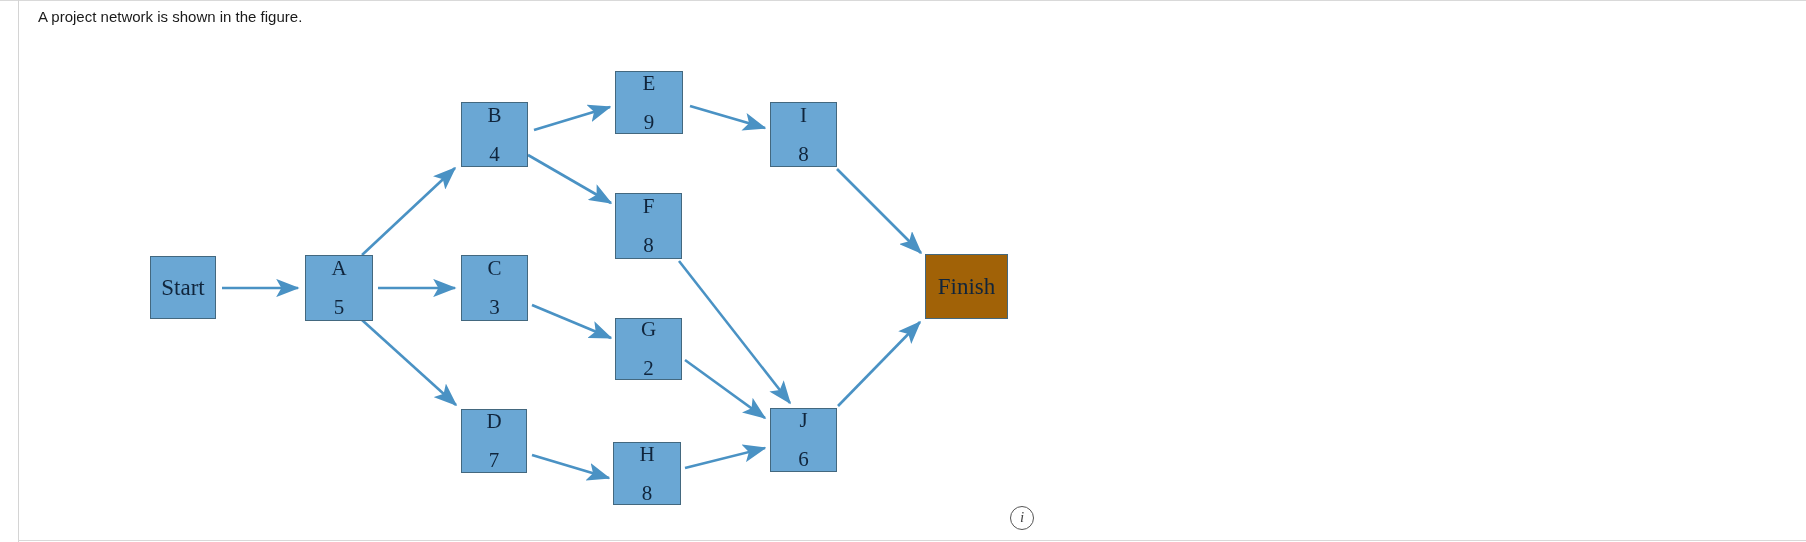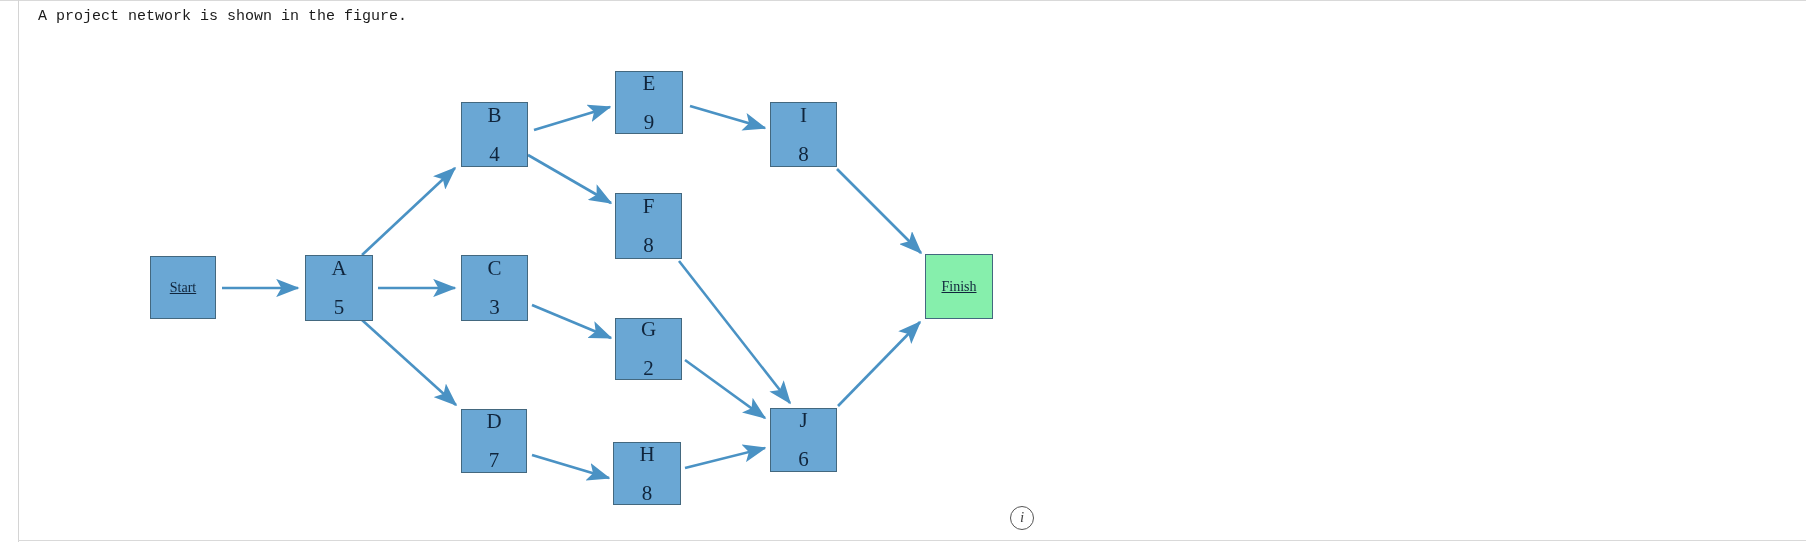"A project network is shown" .prompt { font-family: Liberation Mono, monospace -> Liberation Sans, sans-serif }
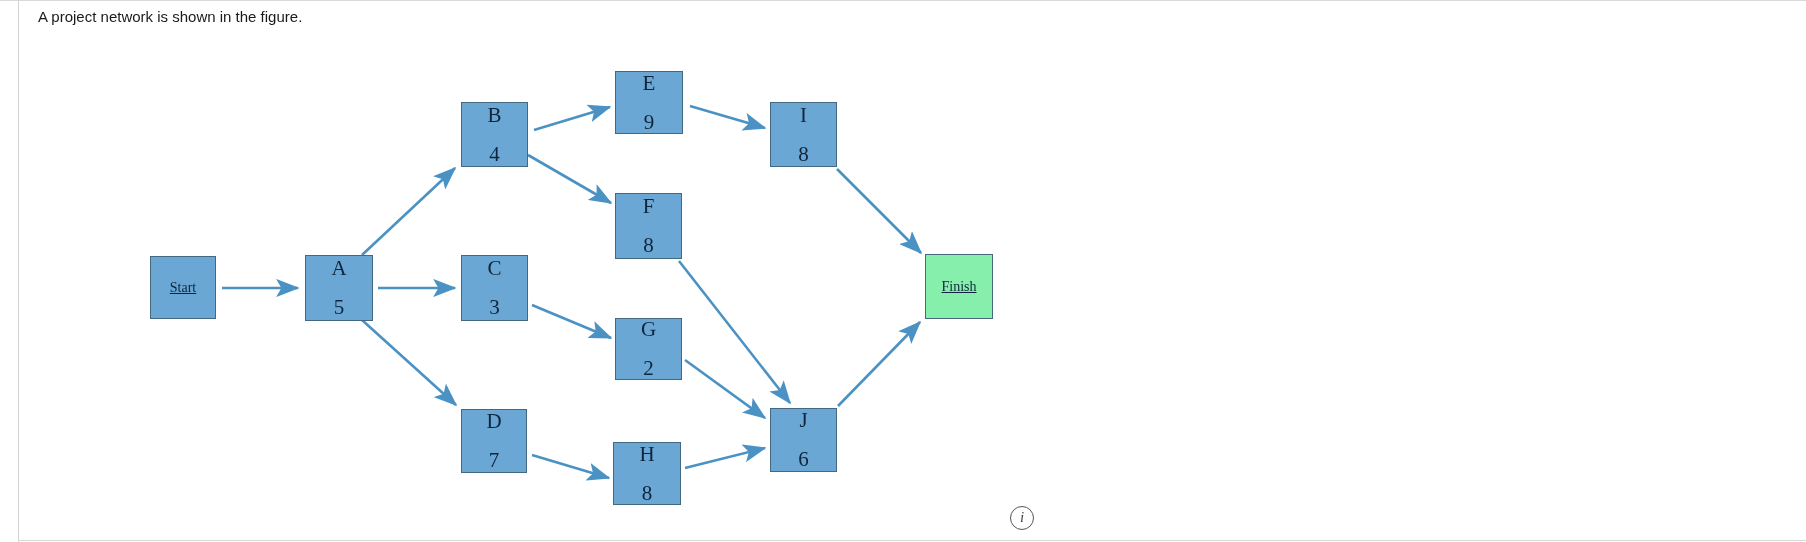"Start" .node.terminal .nd-label { font-size: 14px -> 23px; text-decoration: underline -> none }
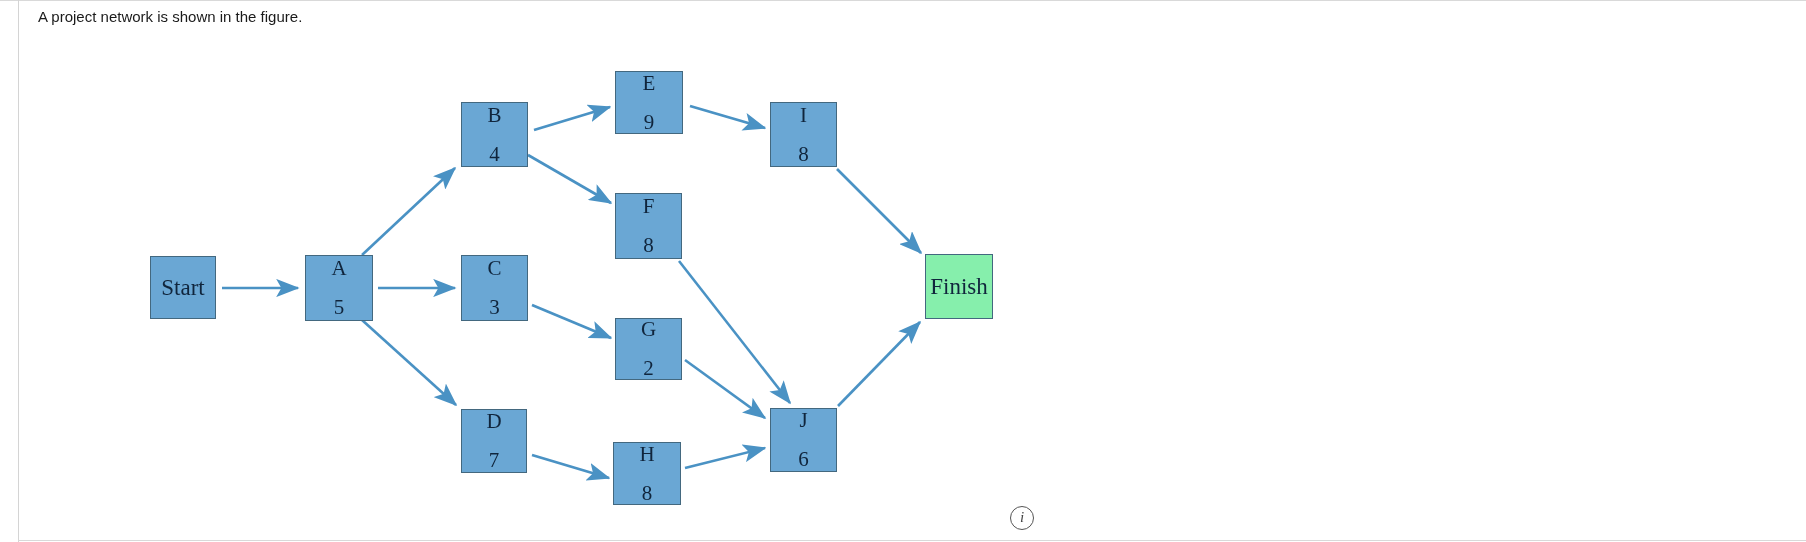"Finish" div.node { background: #86efac -> #a16207; width: 68px -> 83px }
